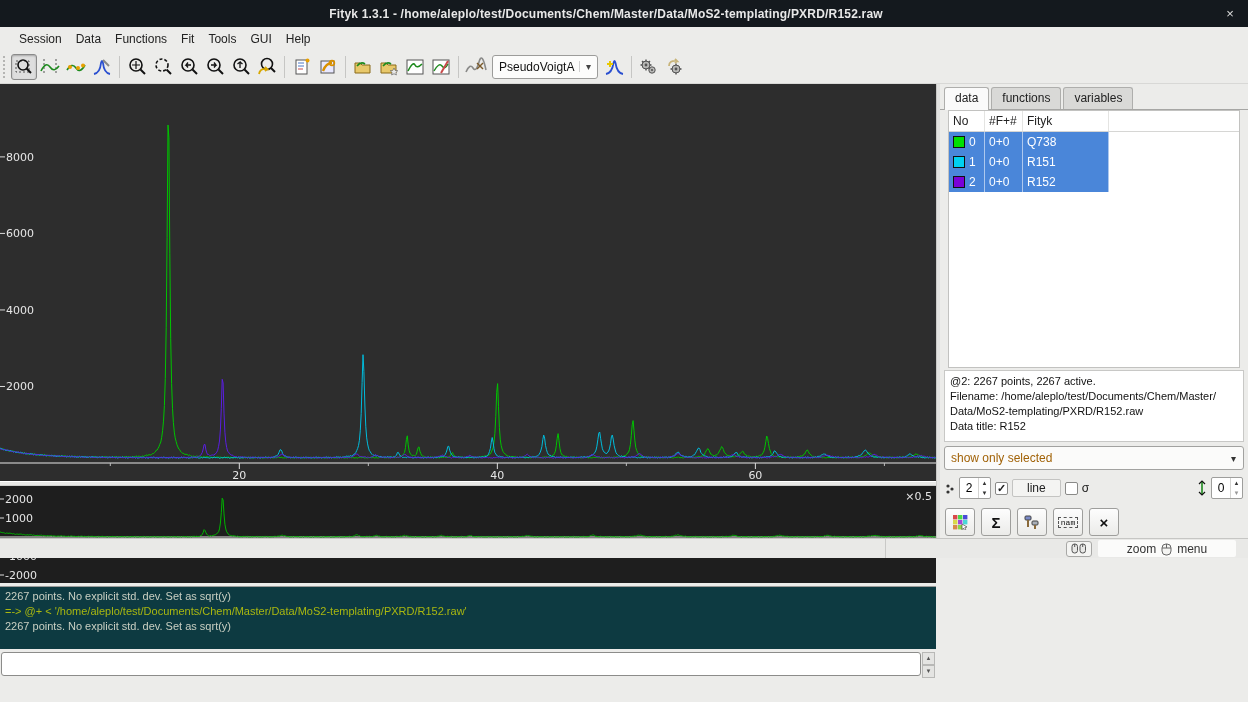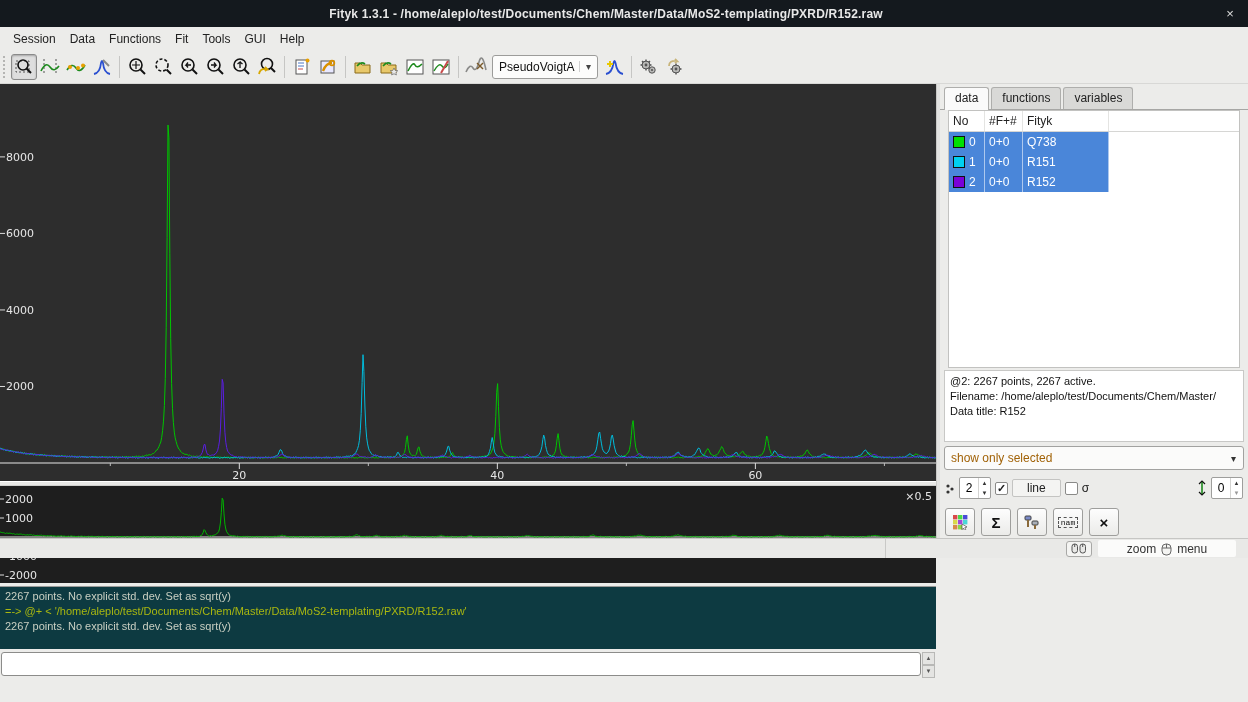"Session" .menubar { padding-left: 6px -> 12px }
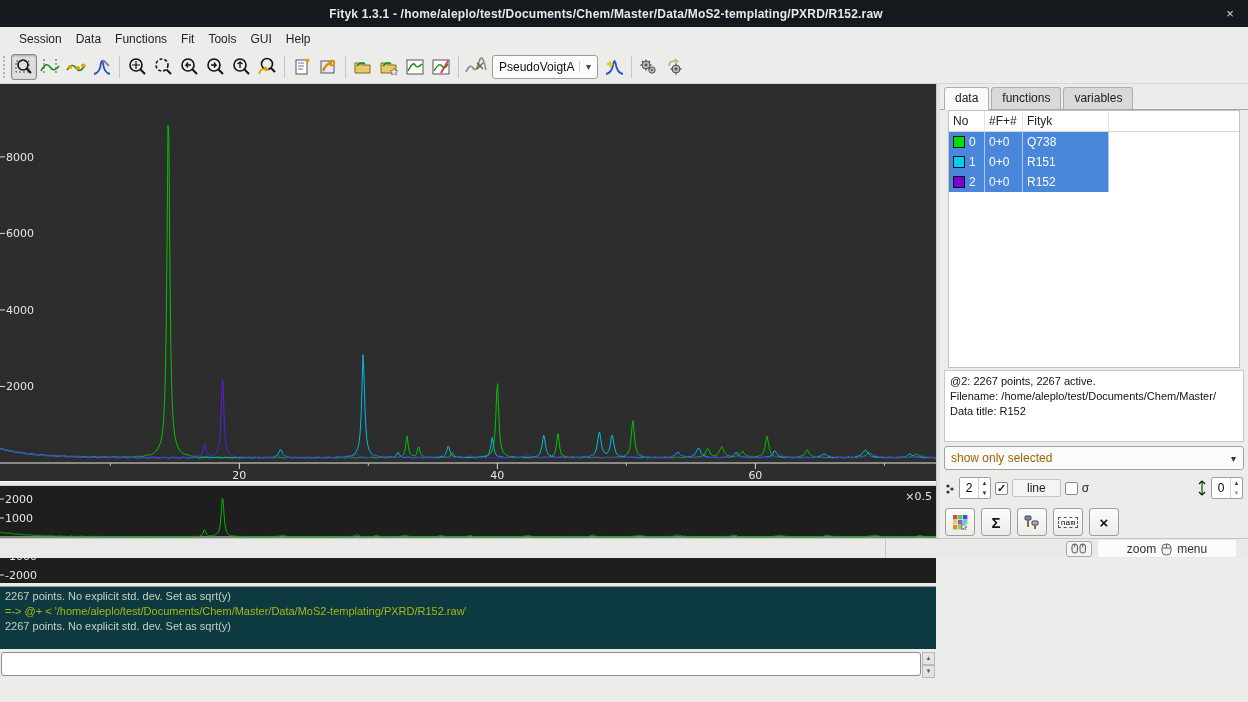"Data/MoS2-templating/PXRD/R152.raw" div { html: none -> <div>Data/MoS2-templating/PXRD/R152.raw</div> }
